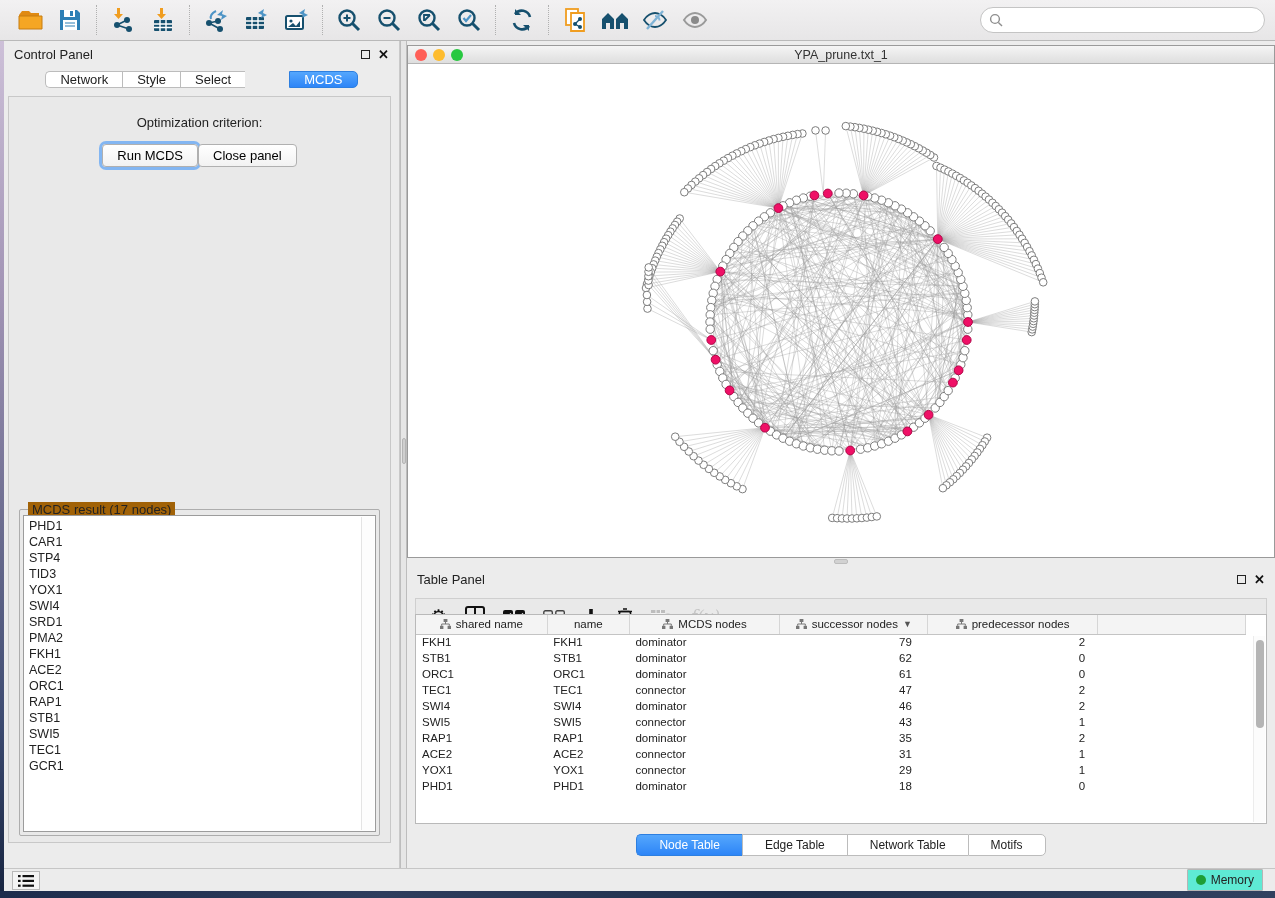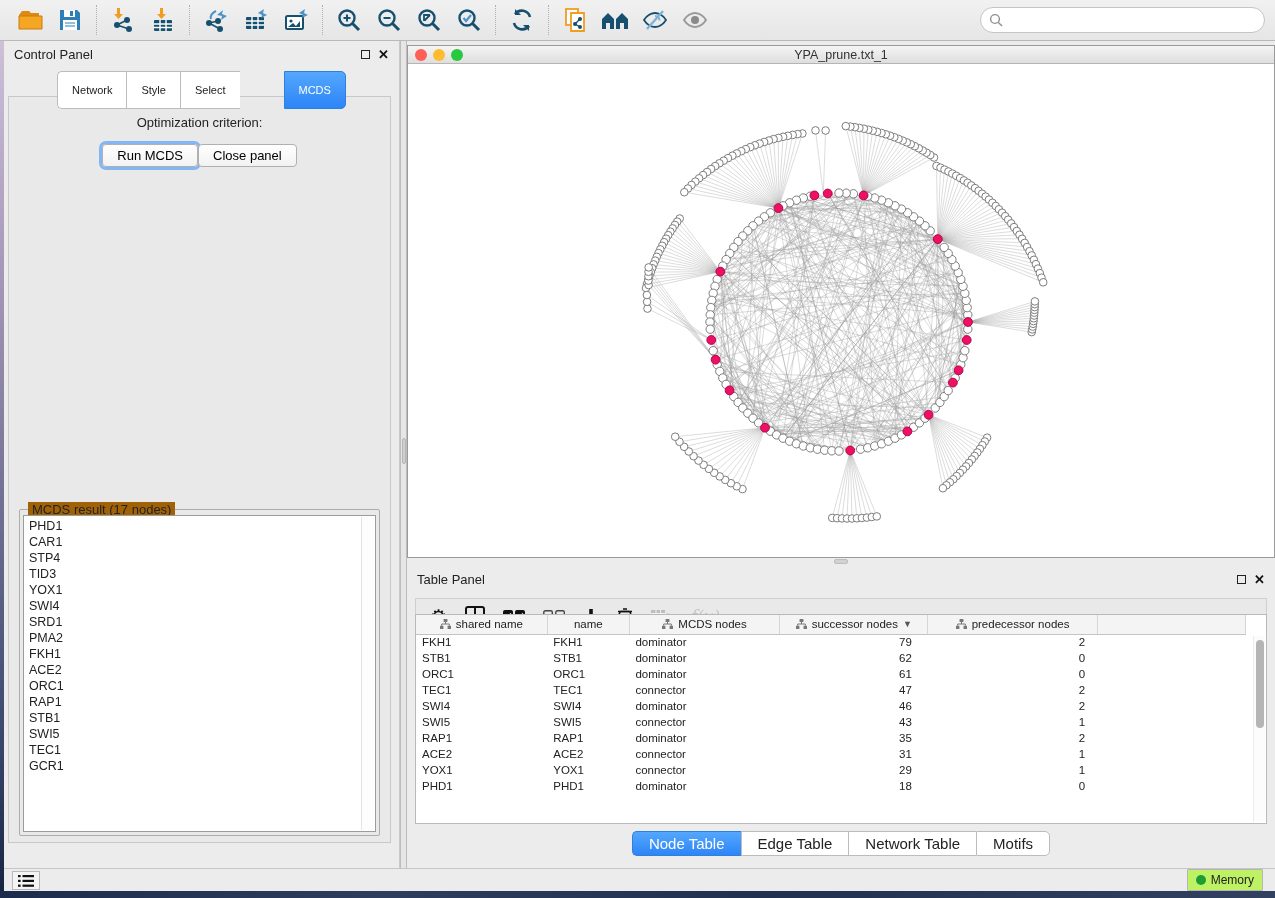"Network" .ctab { font-size: 11px -> 13px; padding: 12px 14px -> 0 14px }
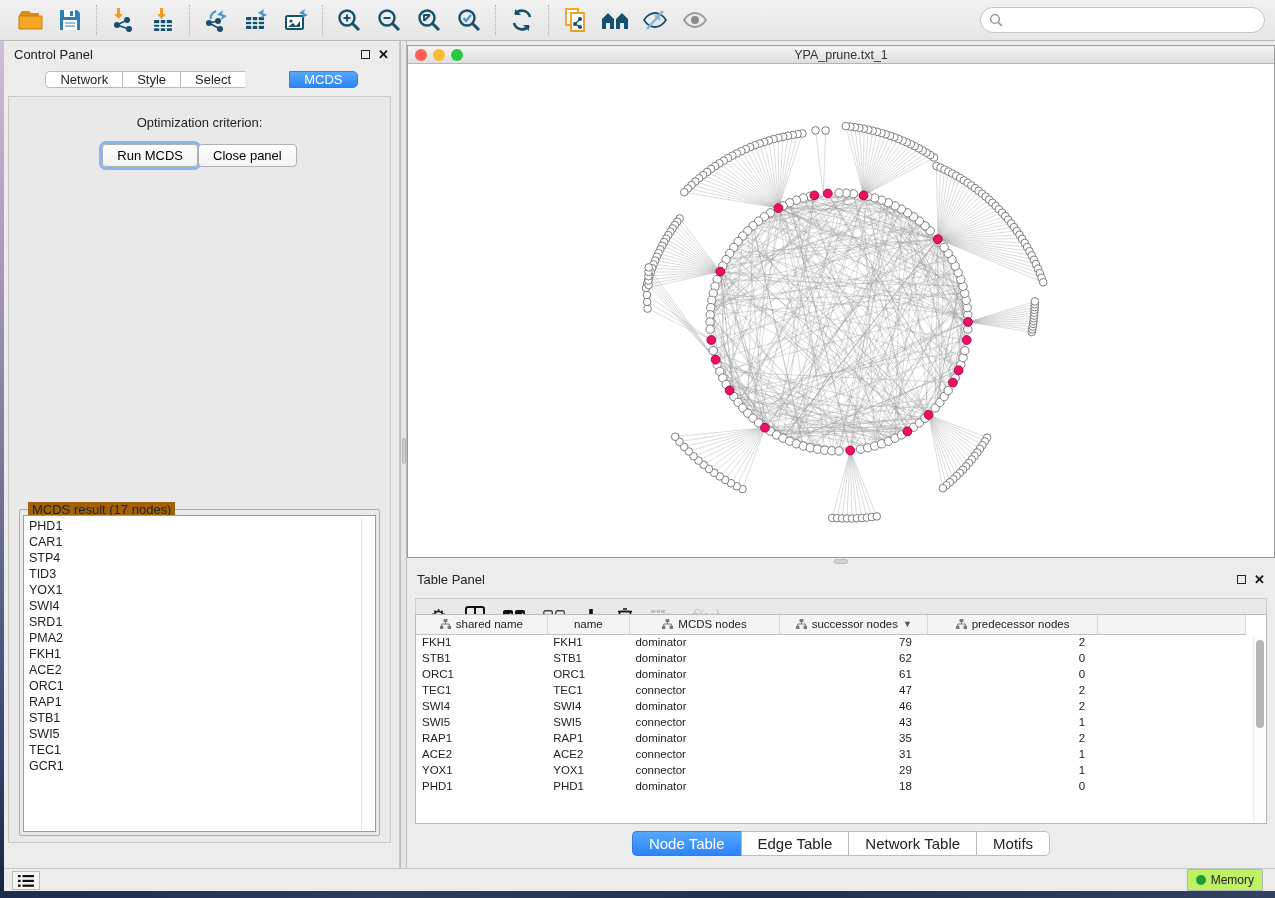"Node Table" .btab { font-size: 15px -> 12px; padding: 3px 16px -> 3px 22px }
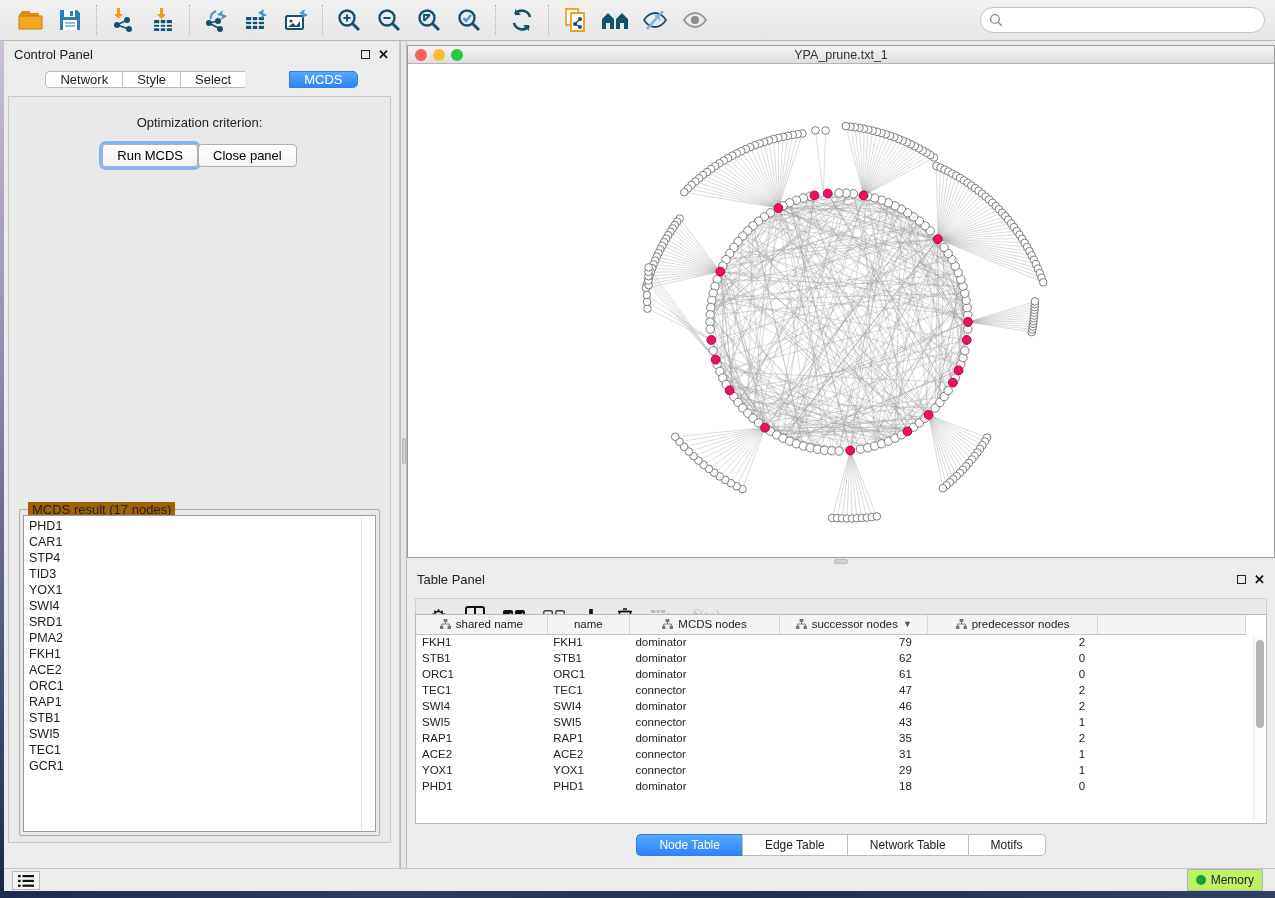"Memory" .memory-btn { background: #bef264 -> #5eead4 }
